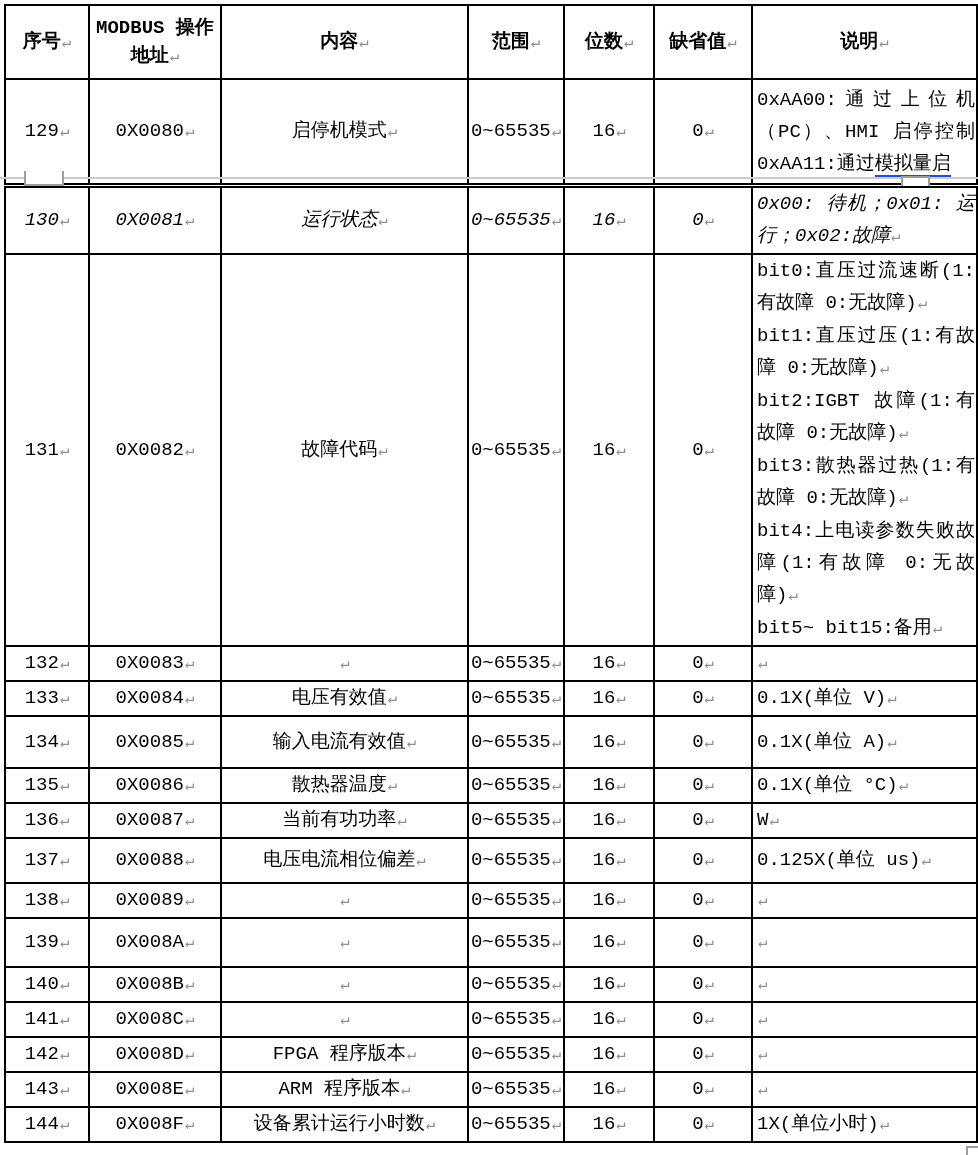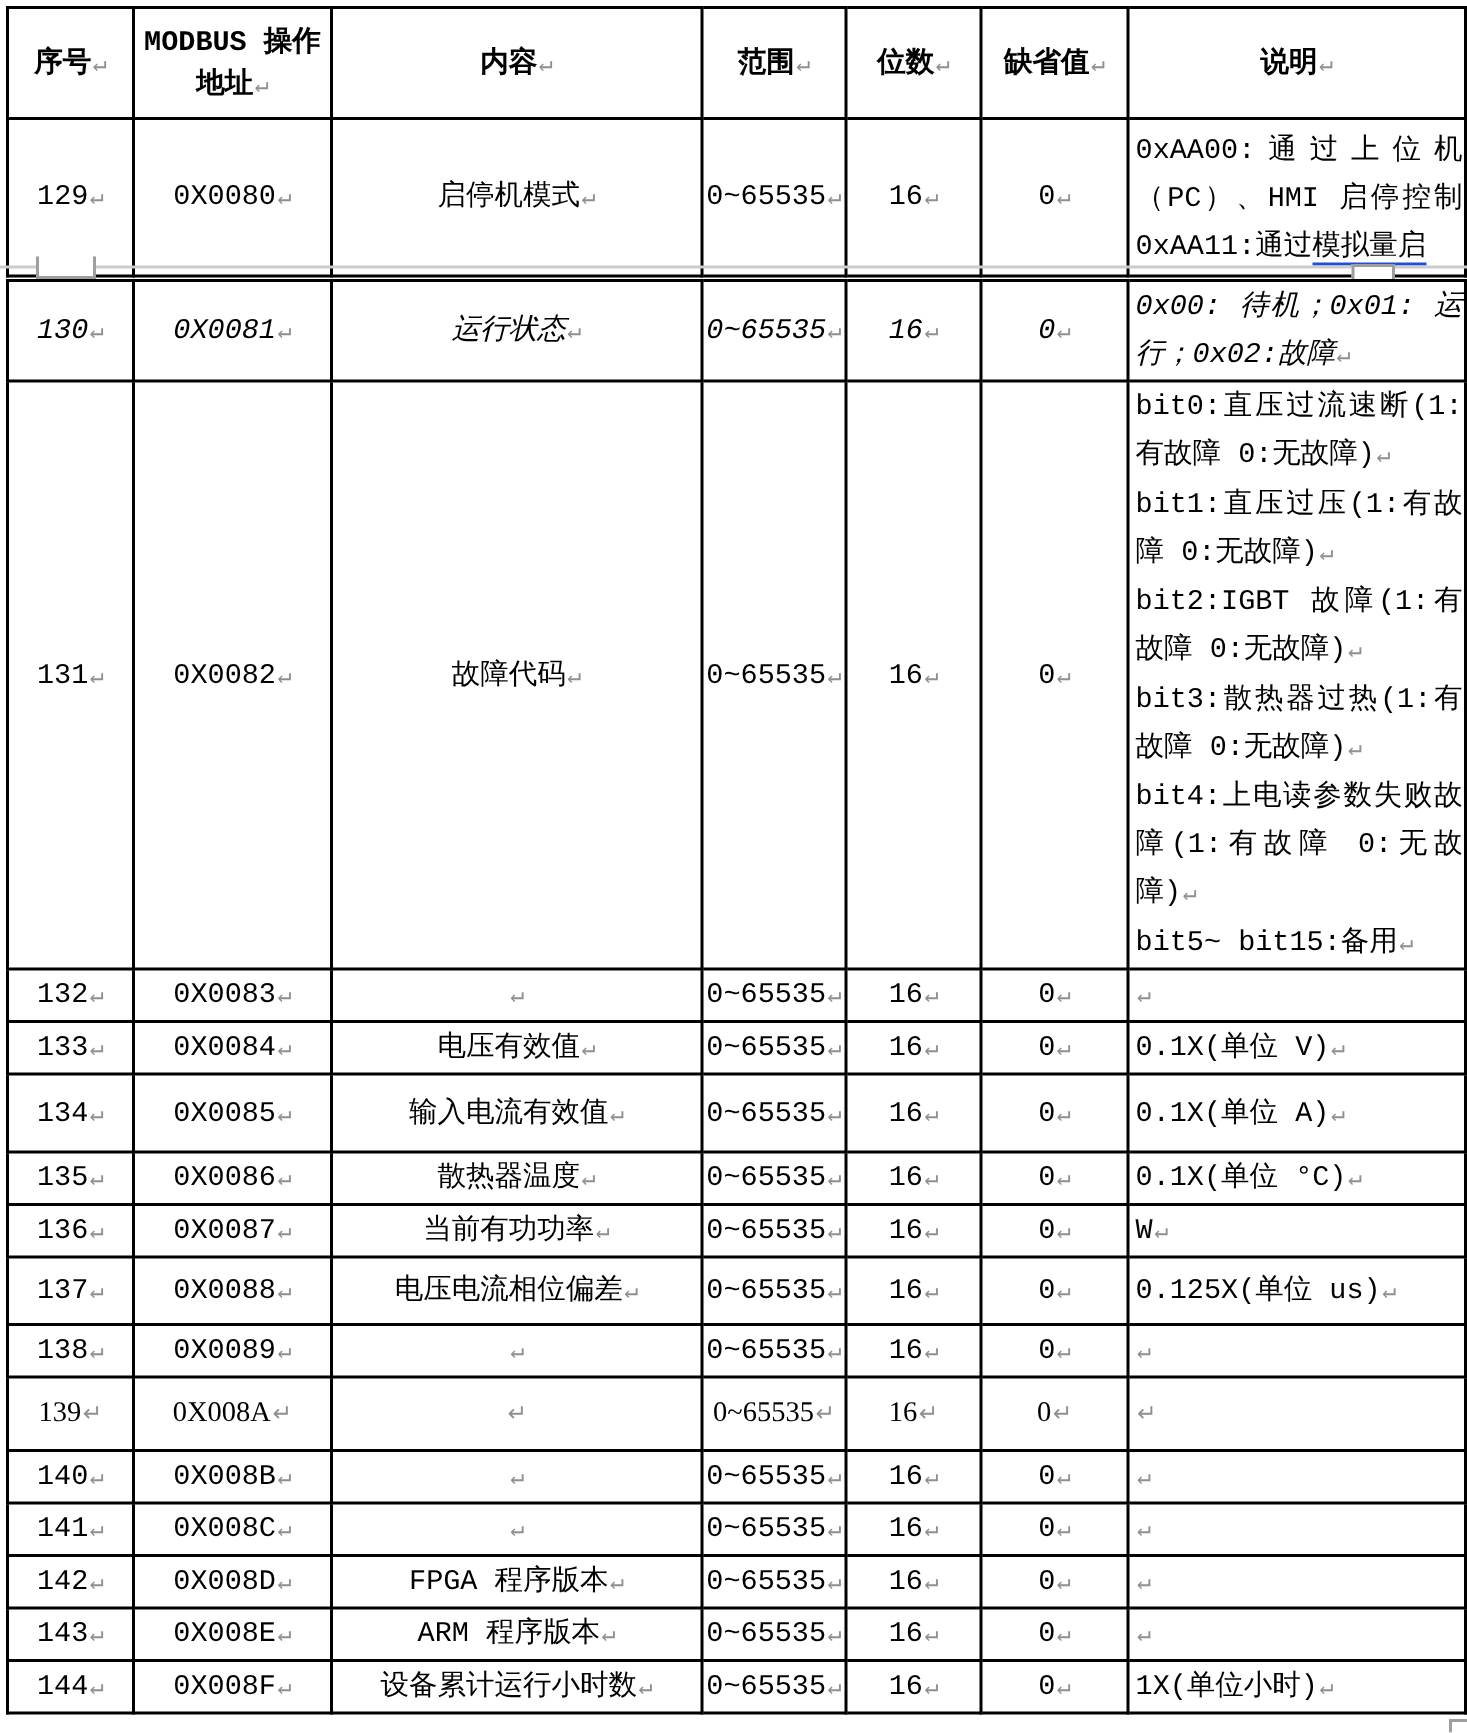"139↵" tr { font-family: Liberation Serif, serif -> none }
